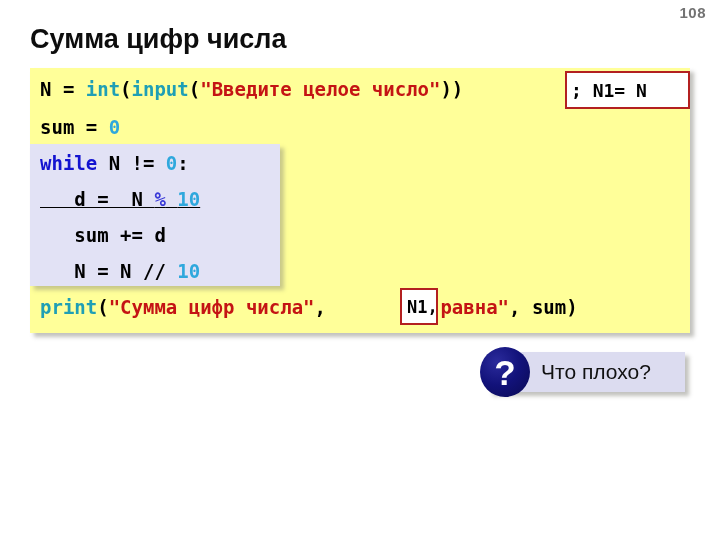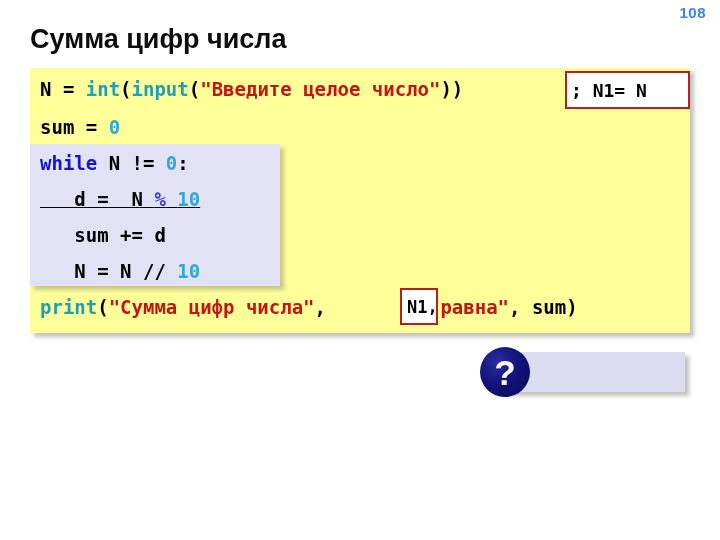"108" #page-number { color: #3b82f6 -> #737373 }
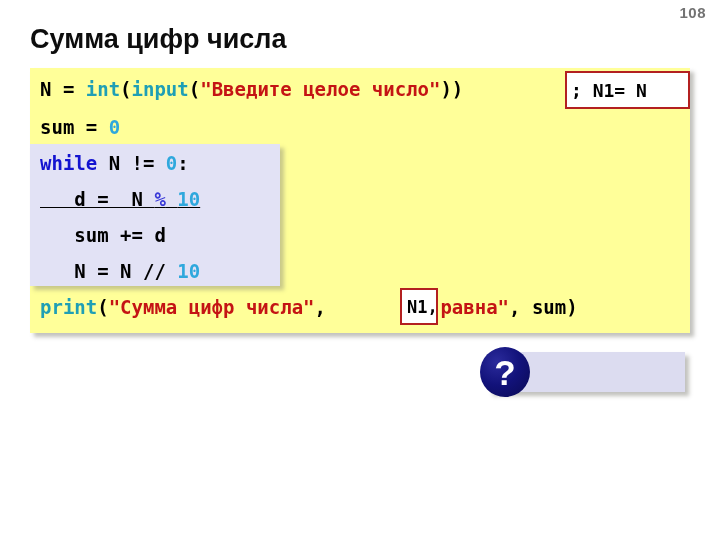"Что плохо?" div { html: none -> <div>Что плохо?</div> }
